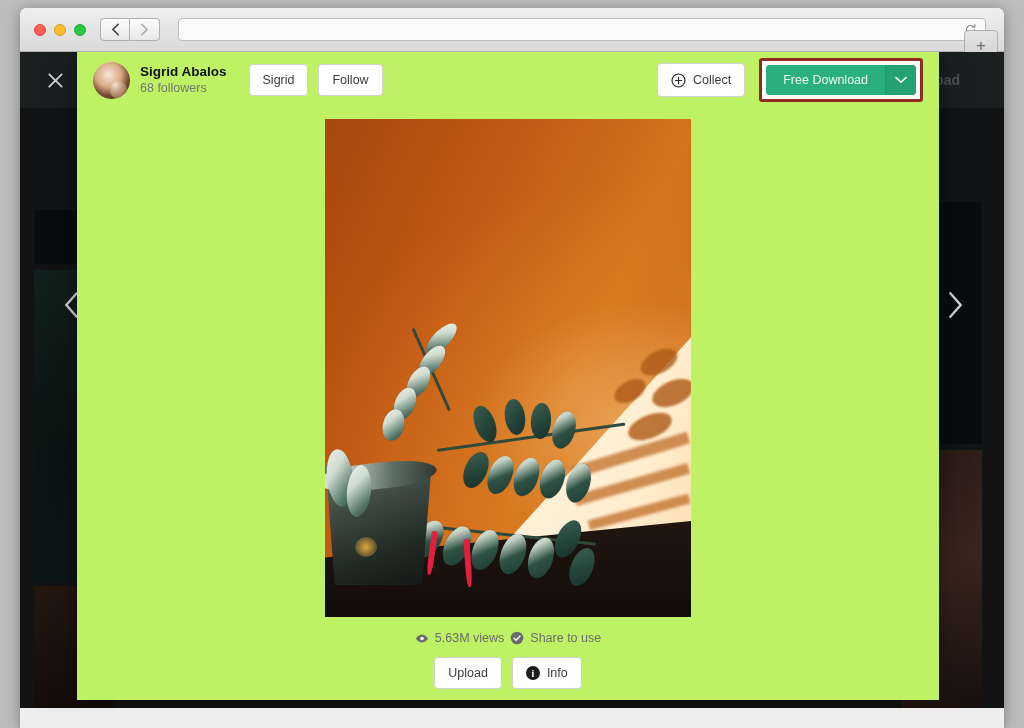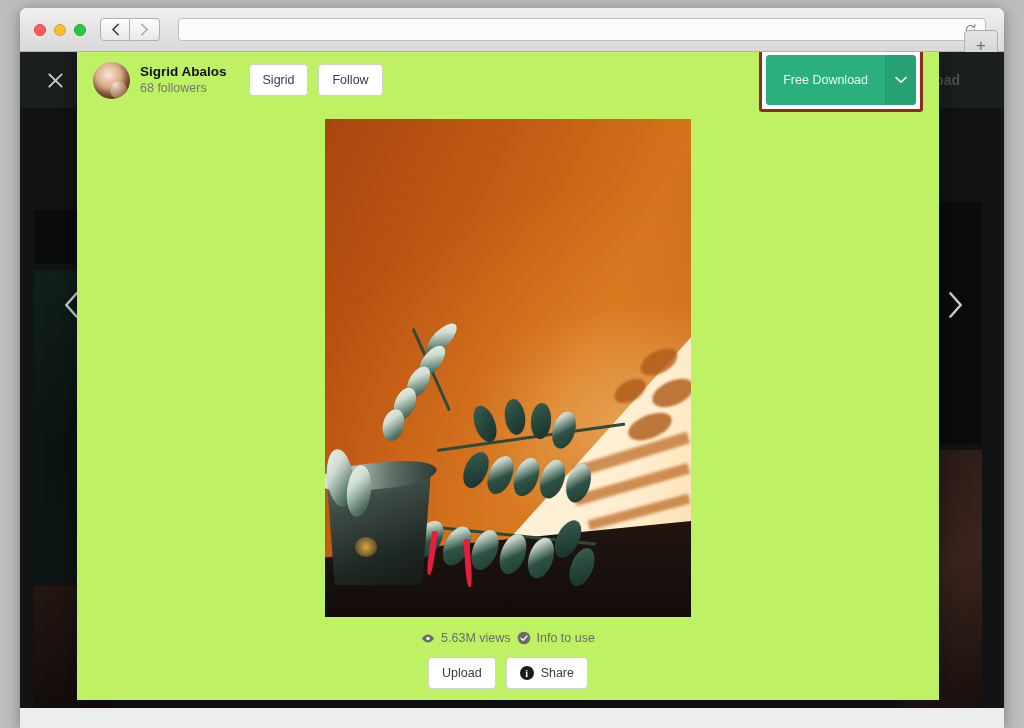"Collect" button.btn { html: none -> <button> <svg> <circle></circle> <path></path> </svg> <span>Collect</span> </button> }
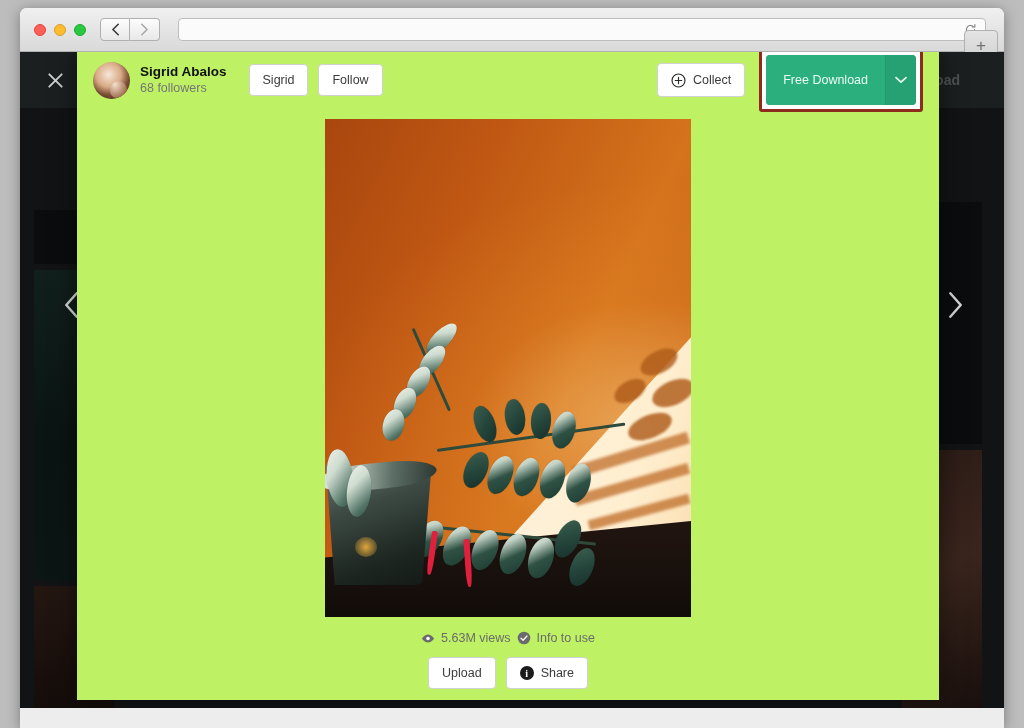"Free Download" #download-group { height: 50px -> 30px }
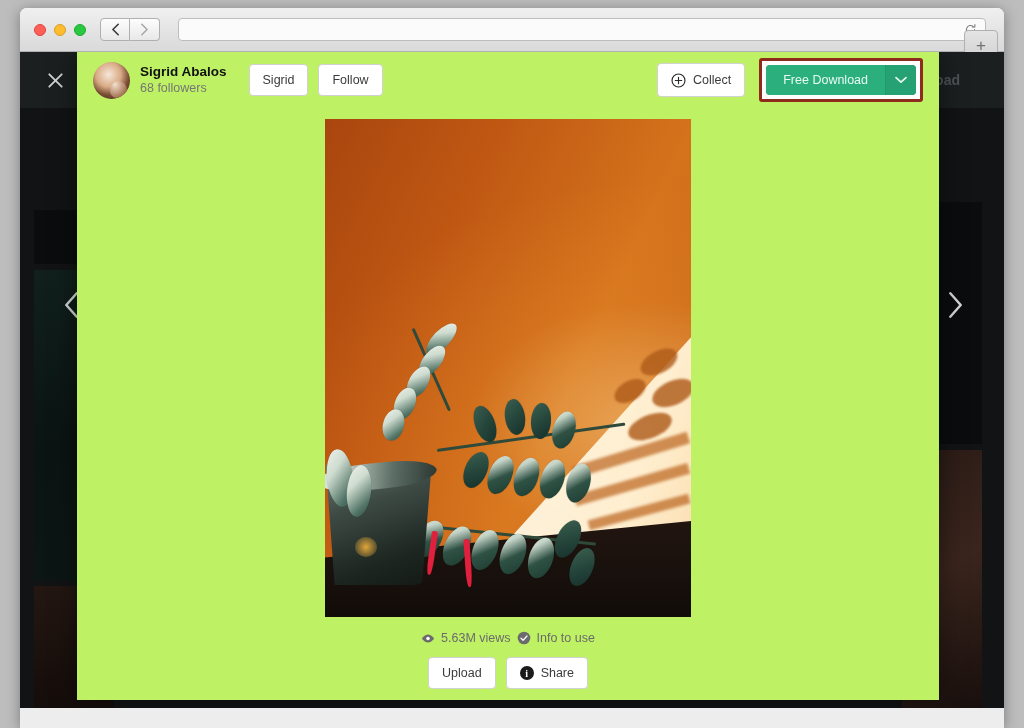"Info to use" span { text: Info -> Share }
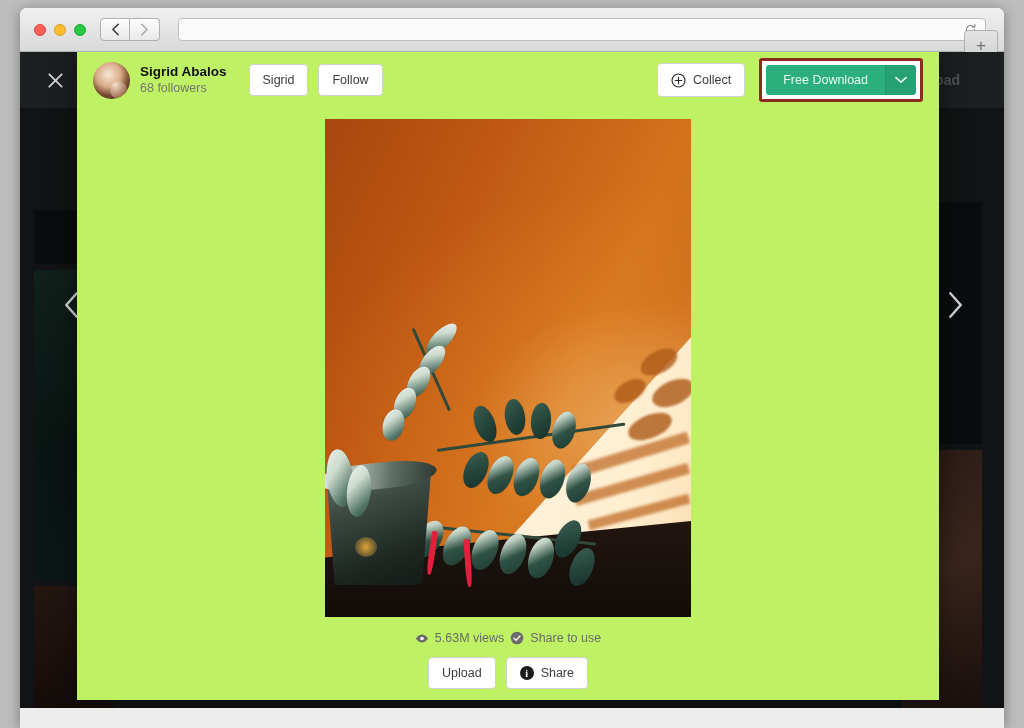"Share" span { text: Share -> Info }
